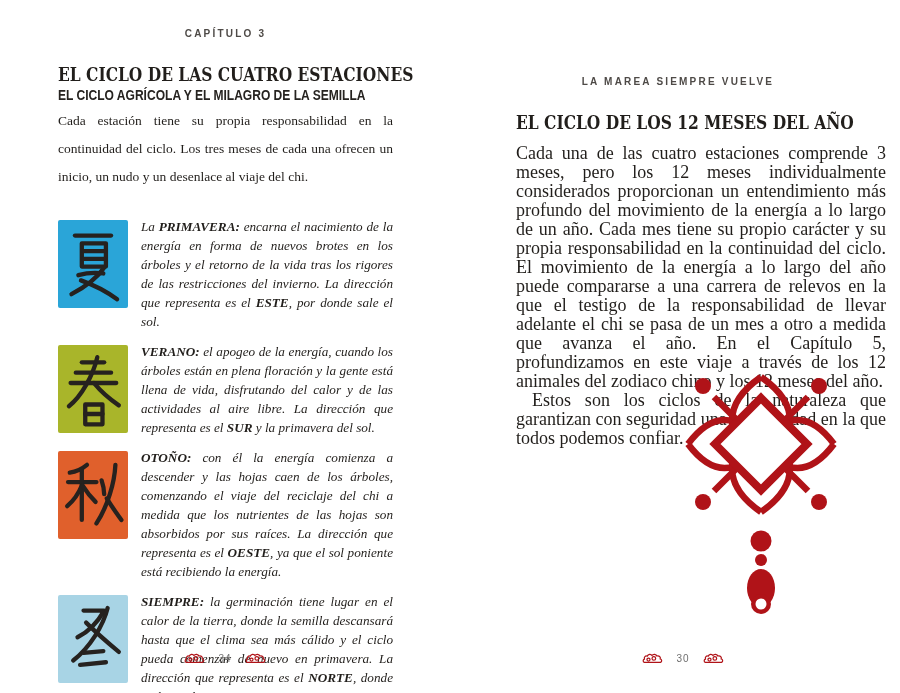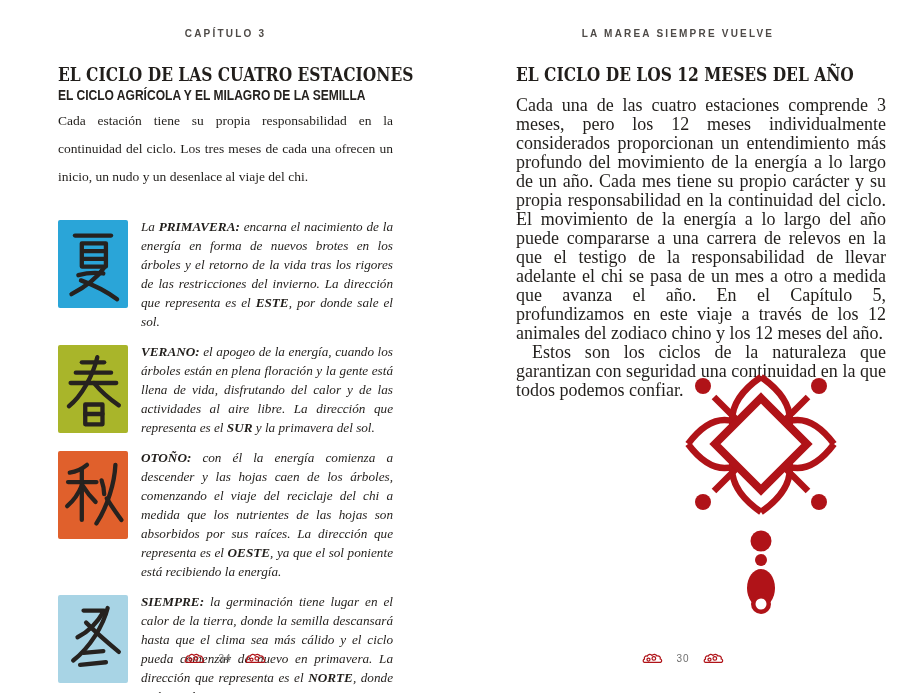"LA MAREA SIEMPRE VUELVE" .page-right .running-head { margin-top: none -> 48px }
